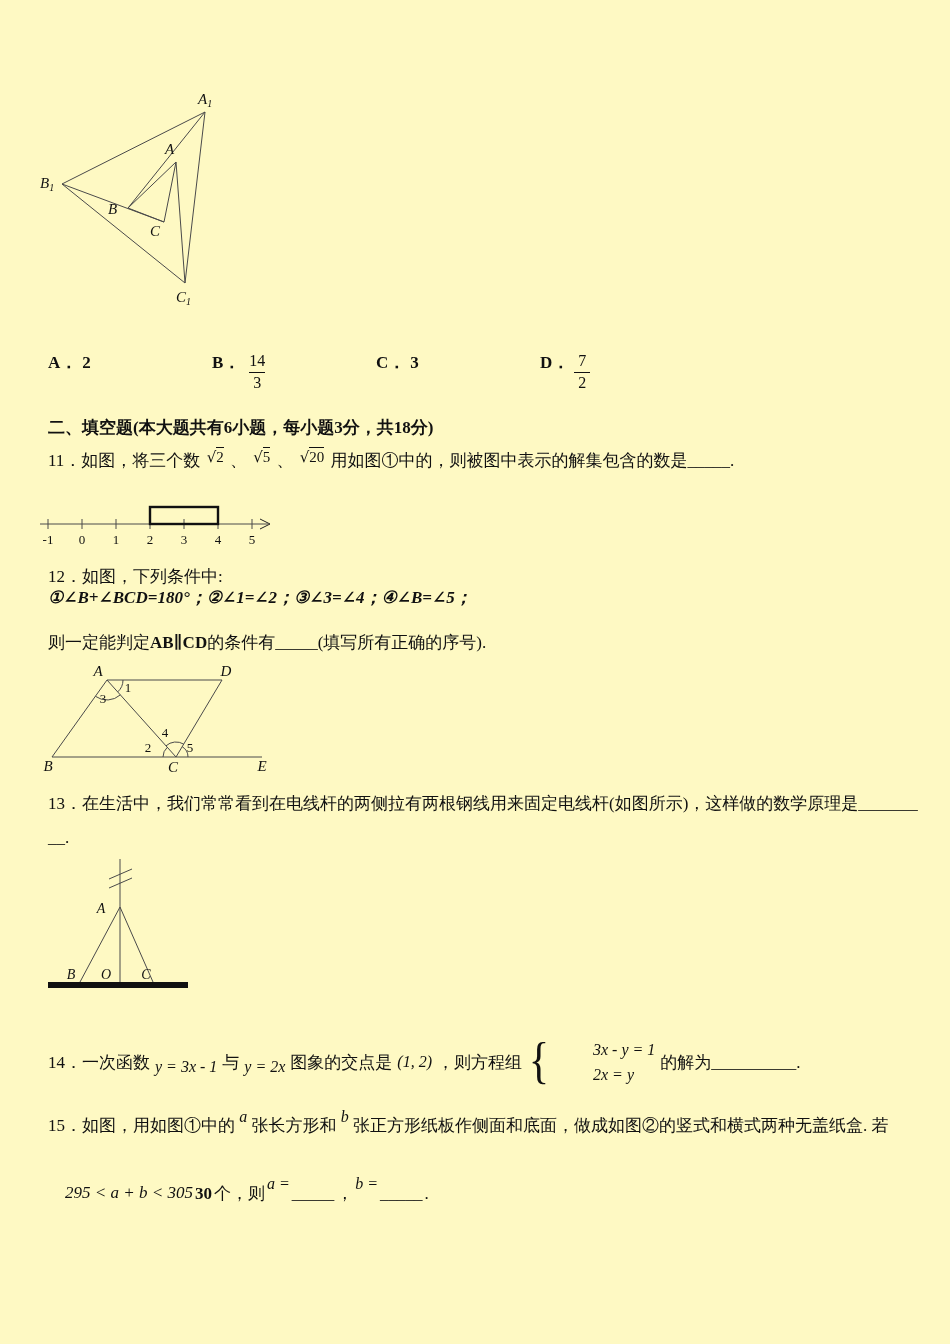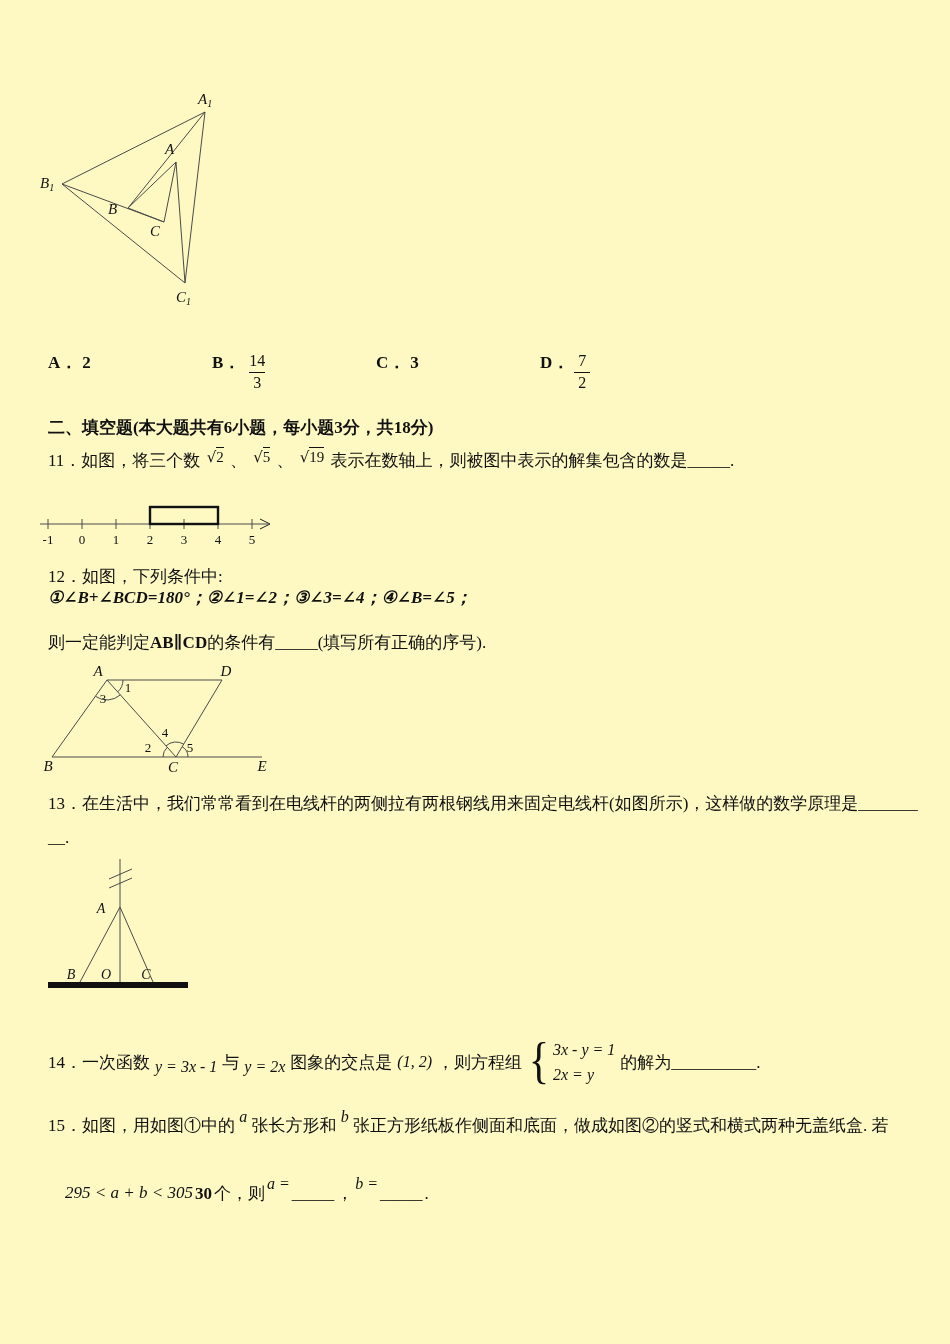"19" span.rad { text: 19 -> 20 }
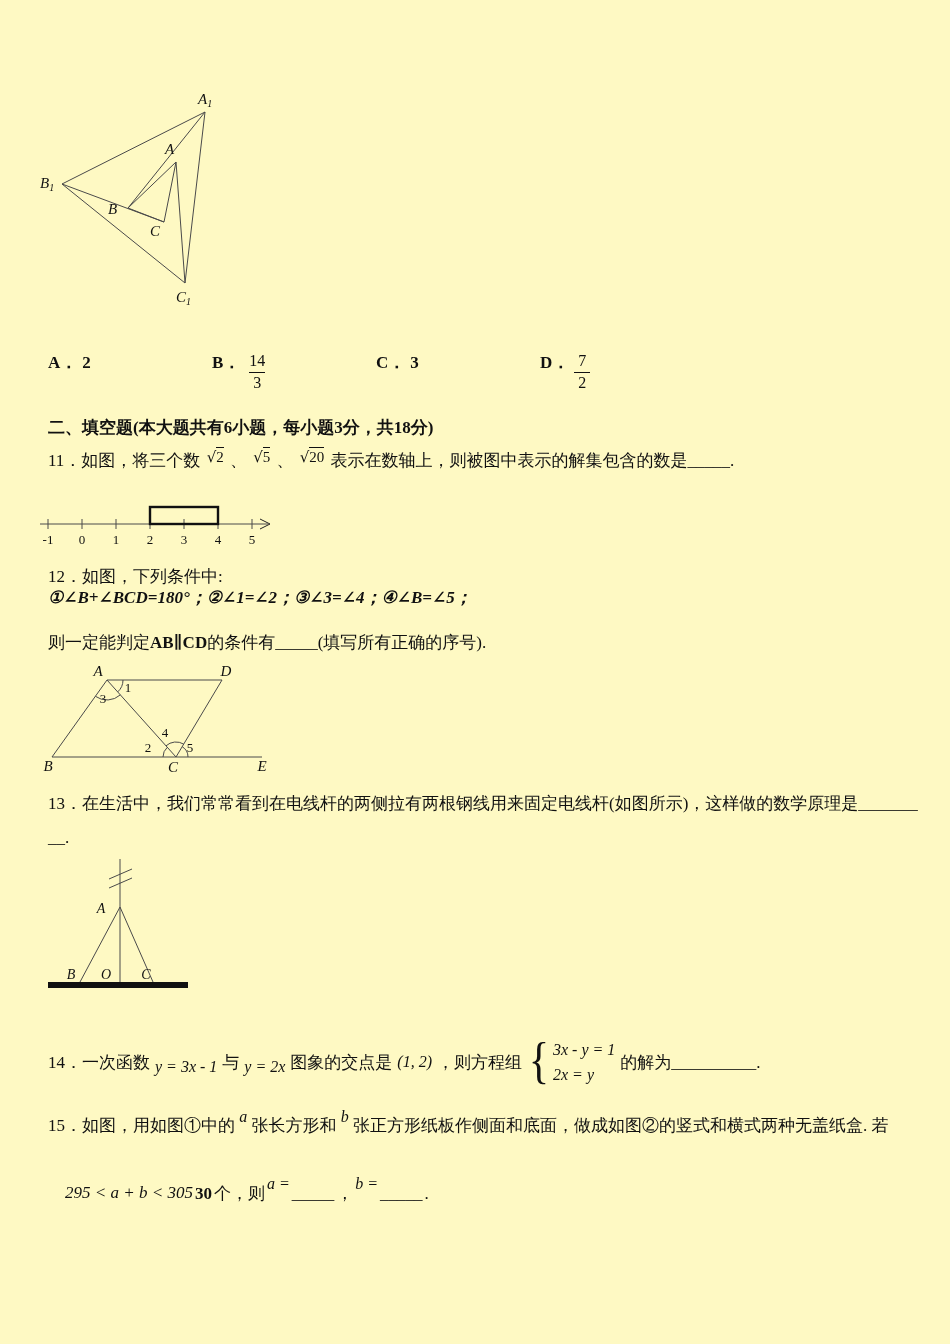"表示在数轴上，则被图中表示的解集包含的数是_____." span { text: 表示在数轴上 -> 用如图①中的 }
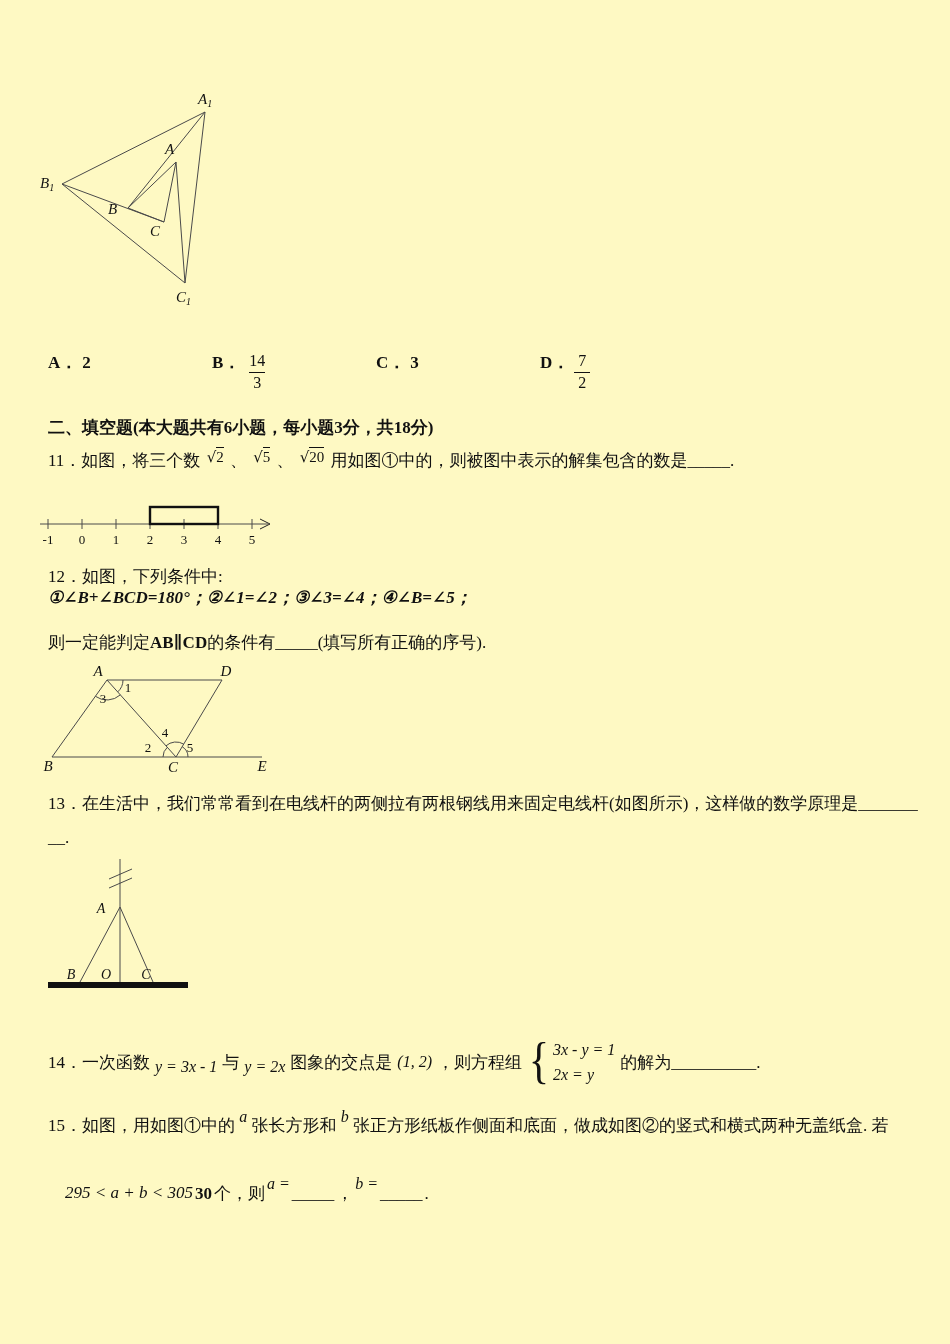"3x - y = 1" .sysrows .math { margin-left: none -> 40px }
